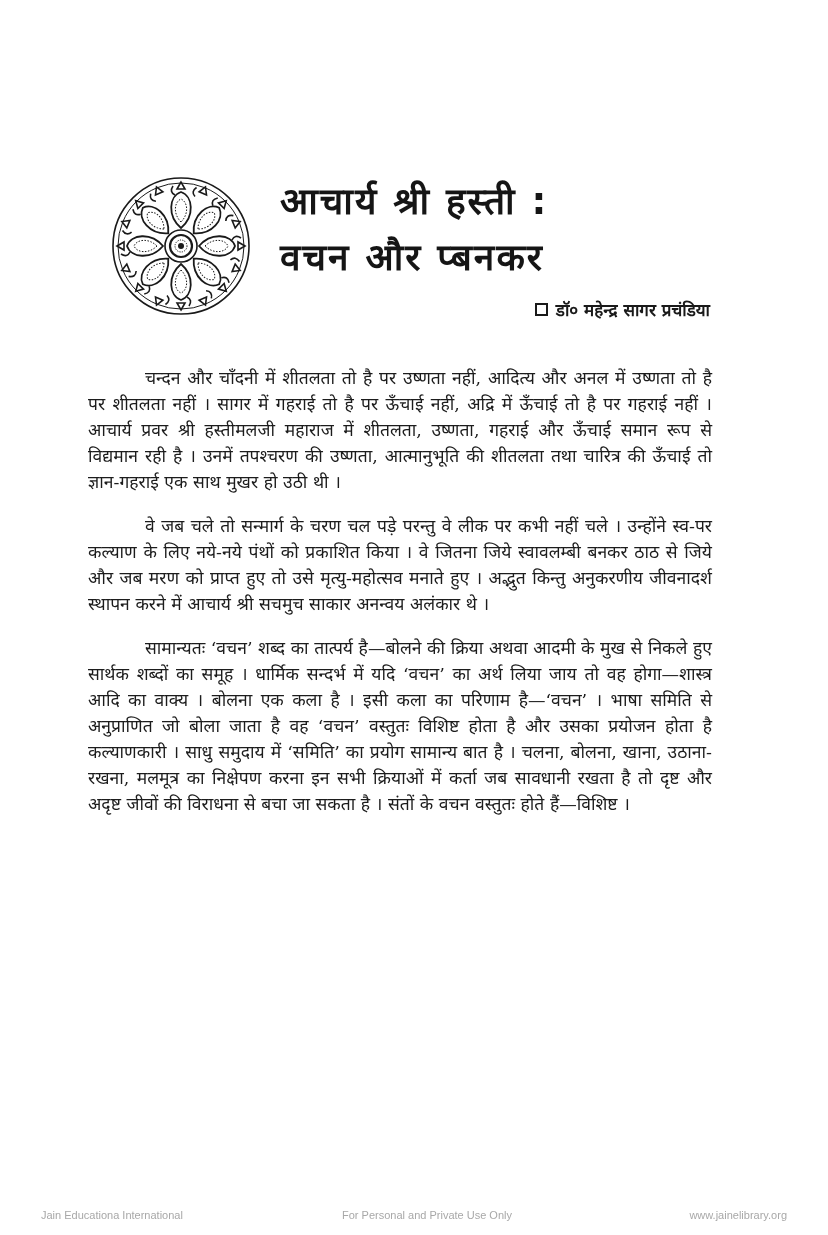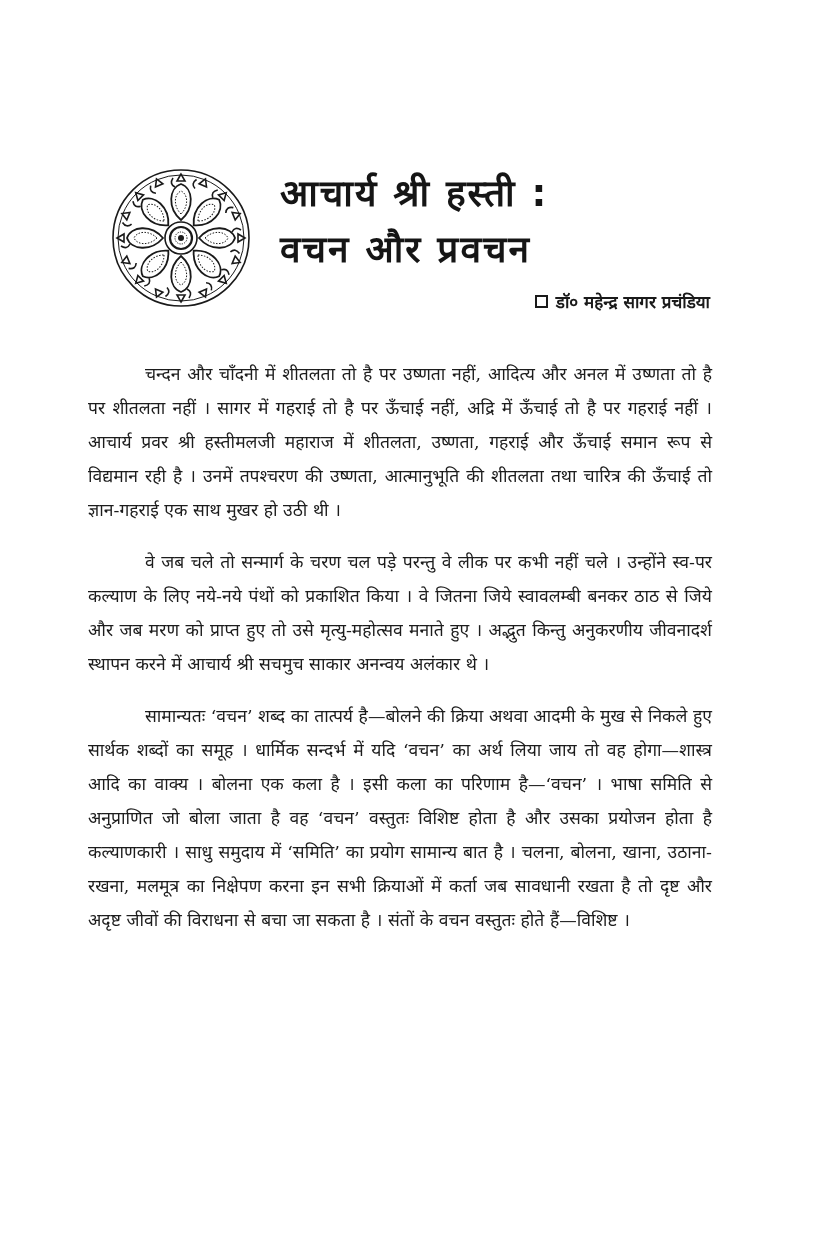"आचार्य श्री हस्ती :" .page { top: 8px -> 16px }
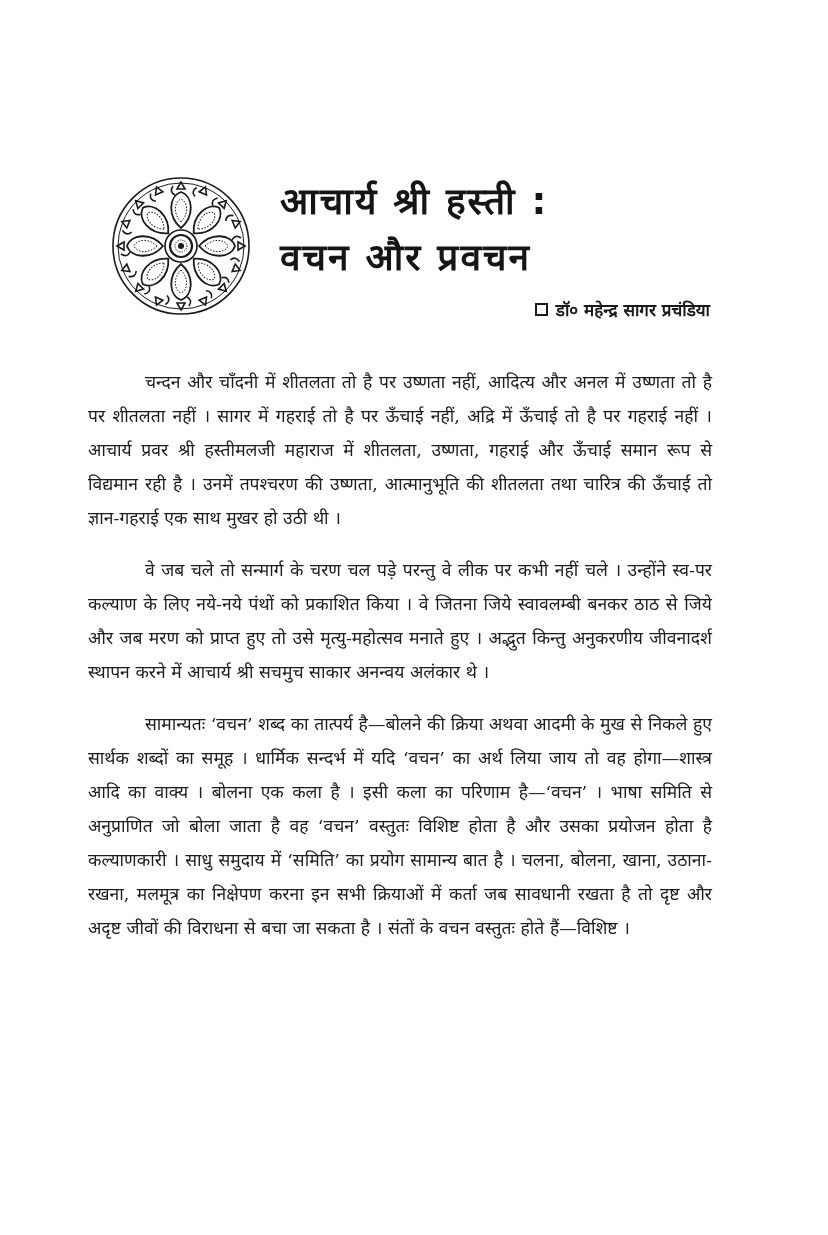"वचन और प्रवचन" div.title-line { text: प्रवचन -> प्बनकर }
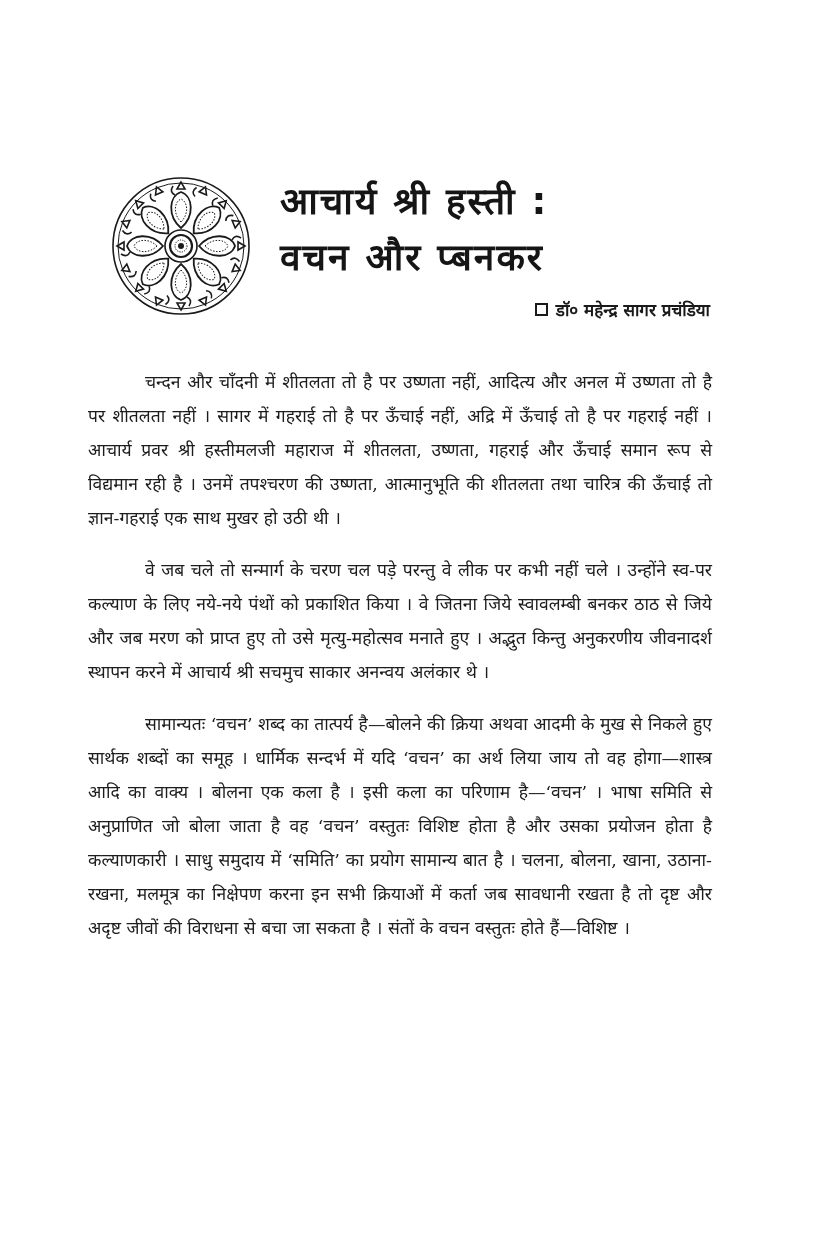"चन्दन और चाँदनी में शीतलता" .para { line-height: 34px -> 26px }
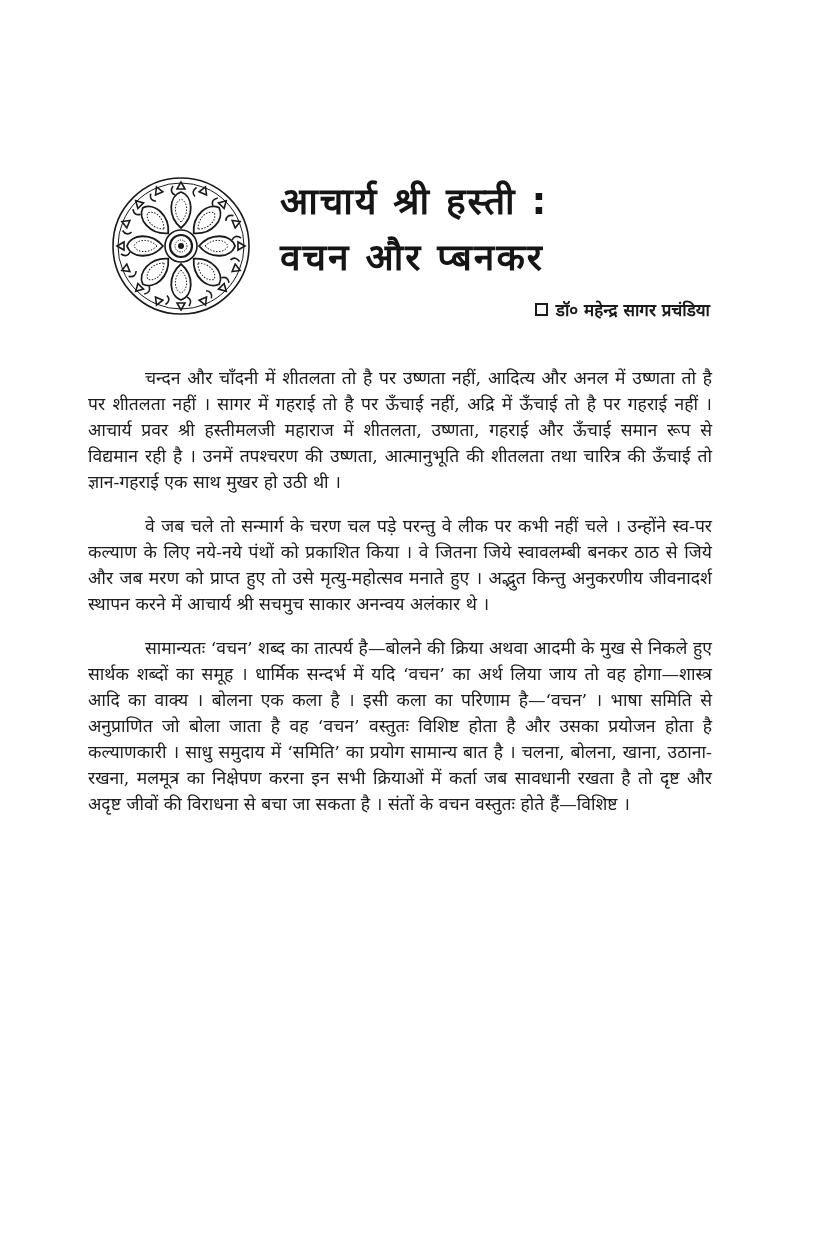"Jain Educationa International" div.footer { html: none -> <div> <span>Jain Educationa International</span> <span>For Personal and Private Use Only</span> <span>www.jainelibrary.org</span> </div> }
